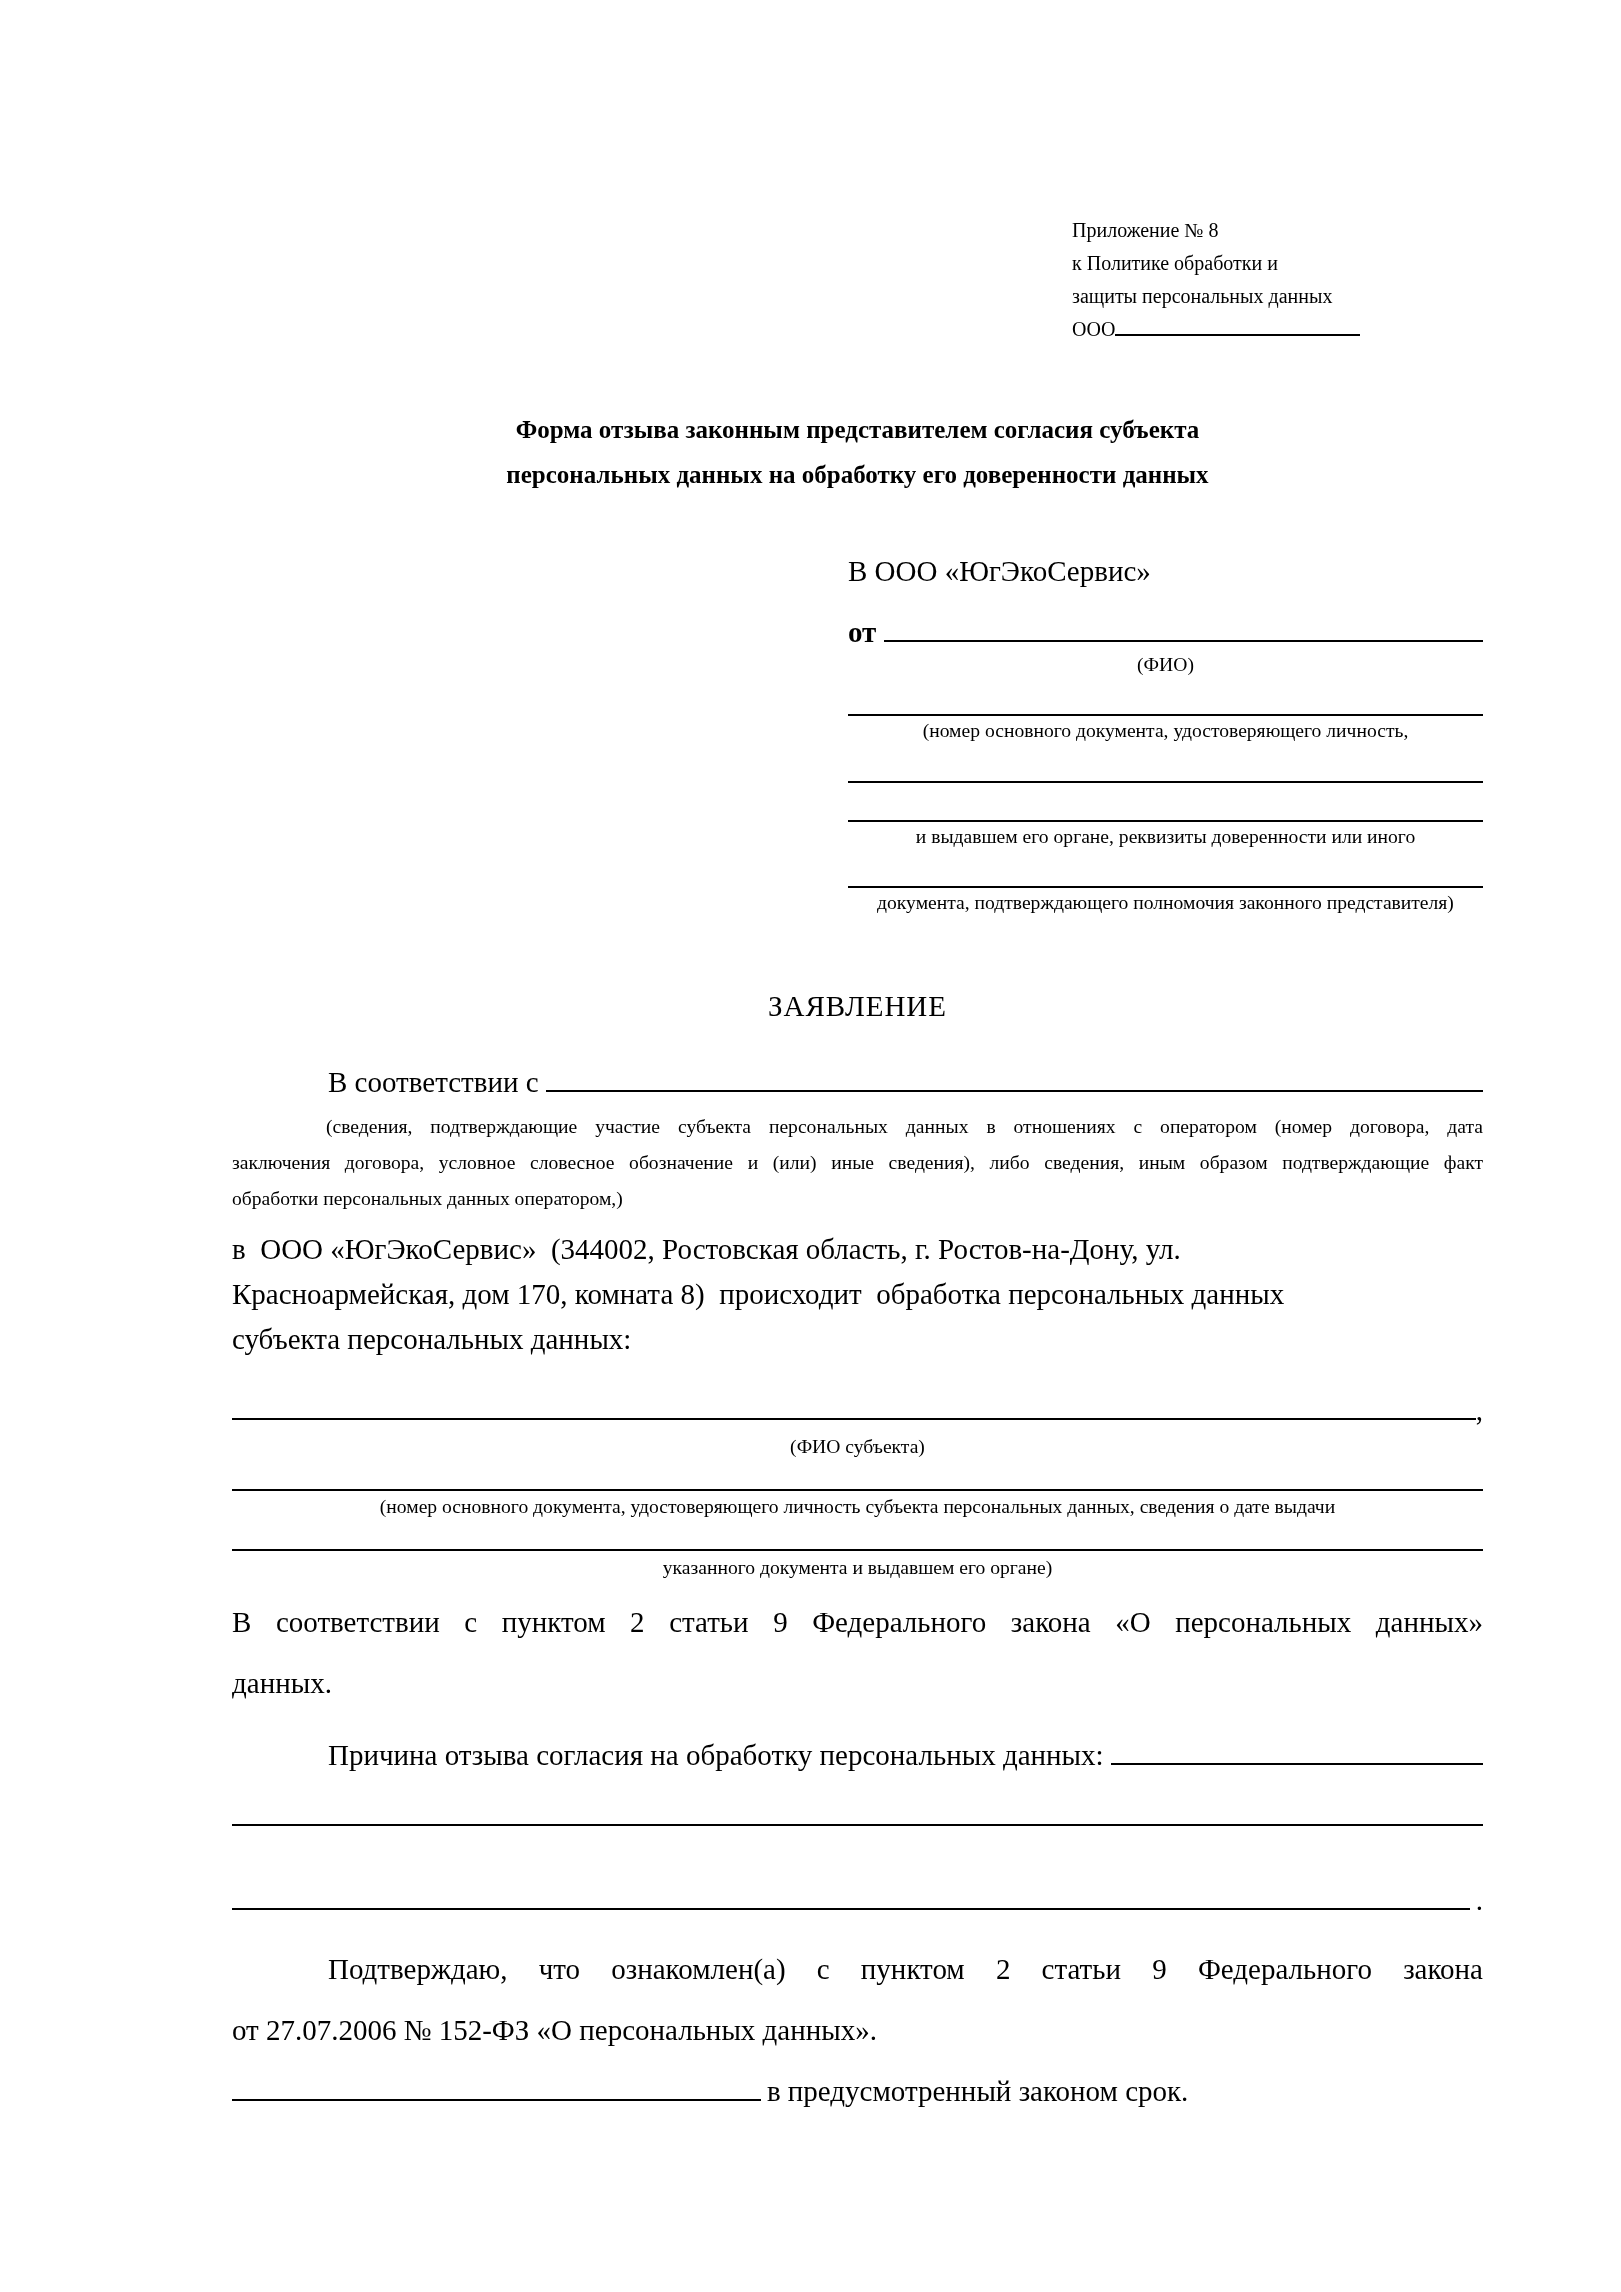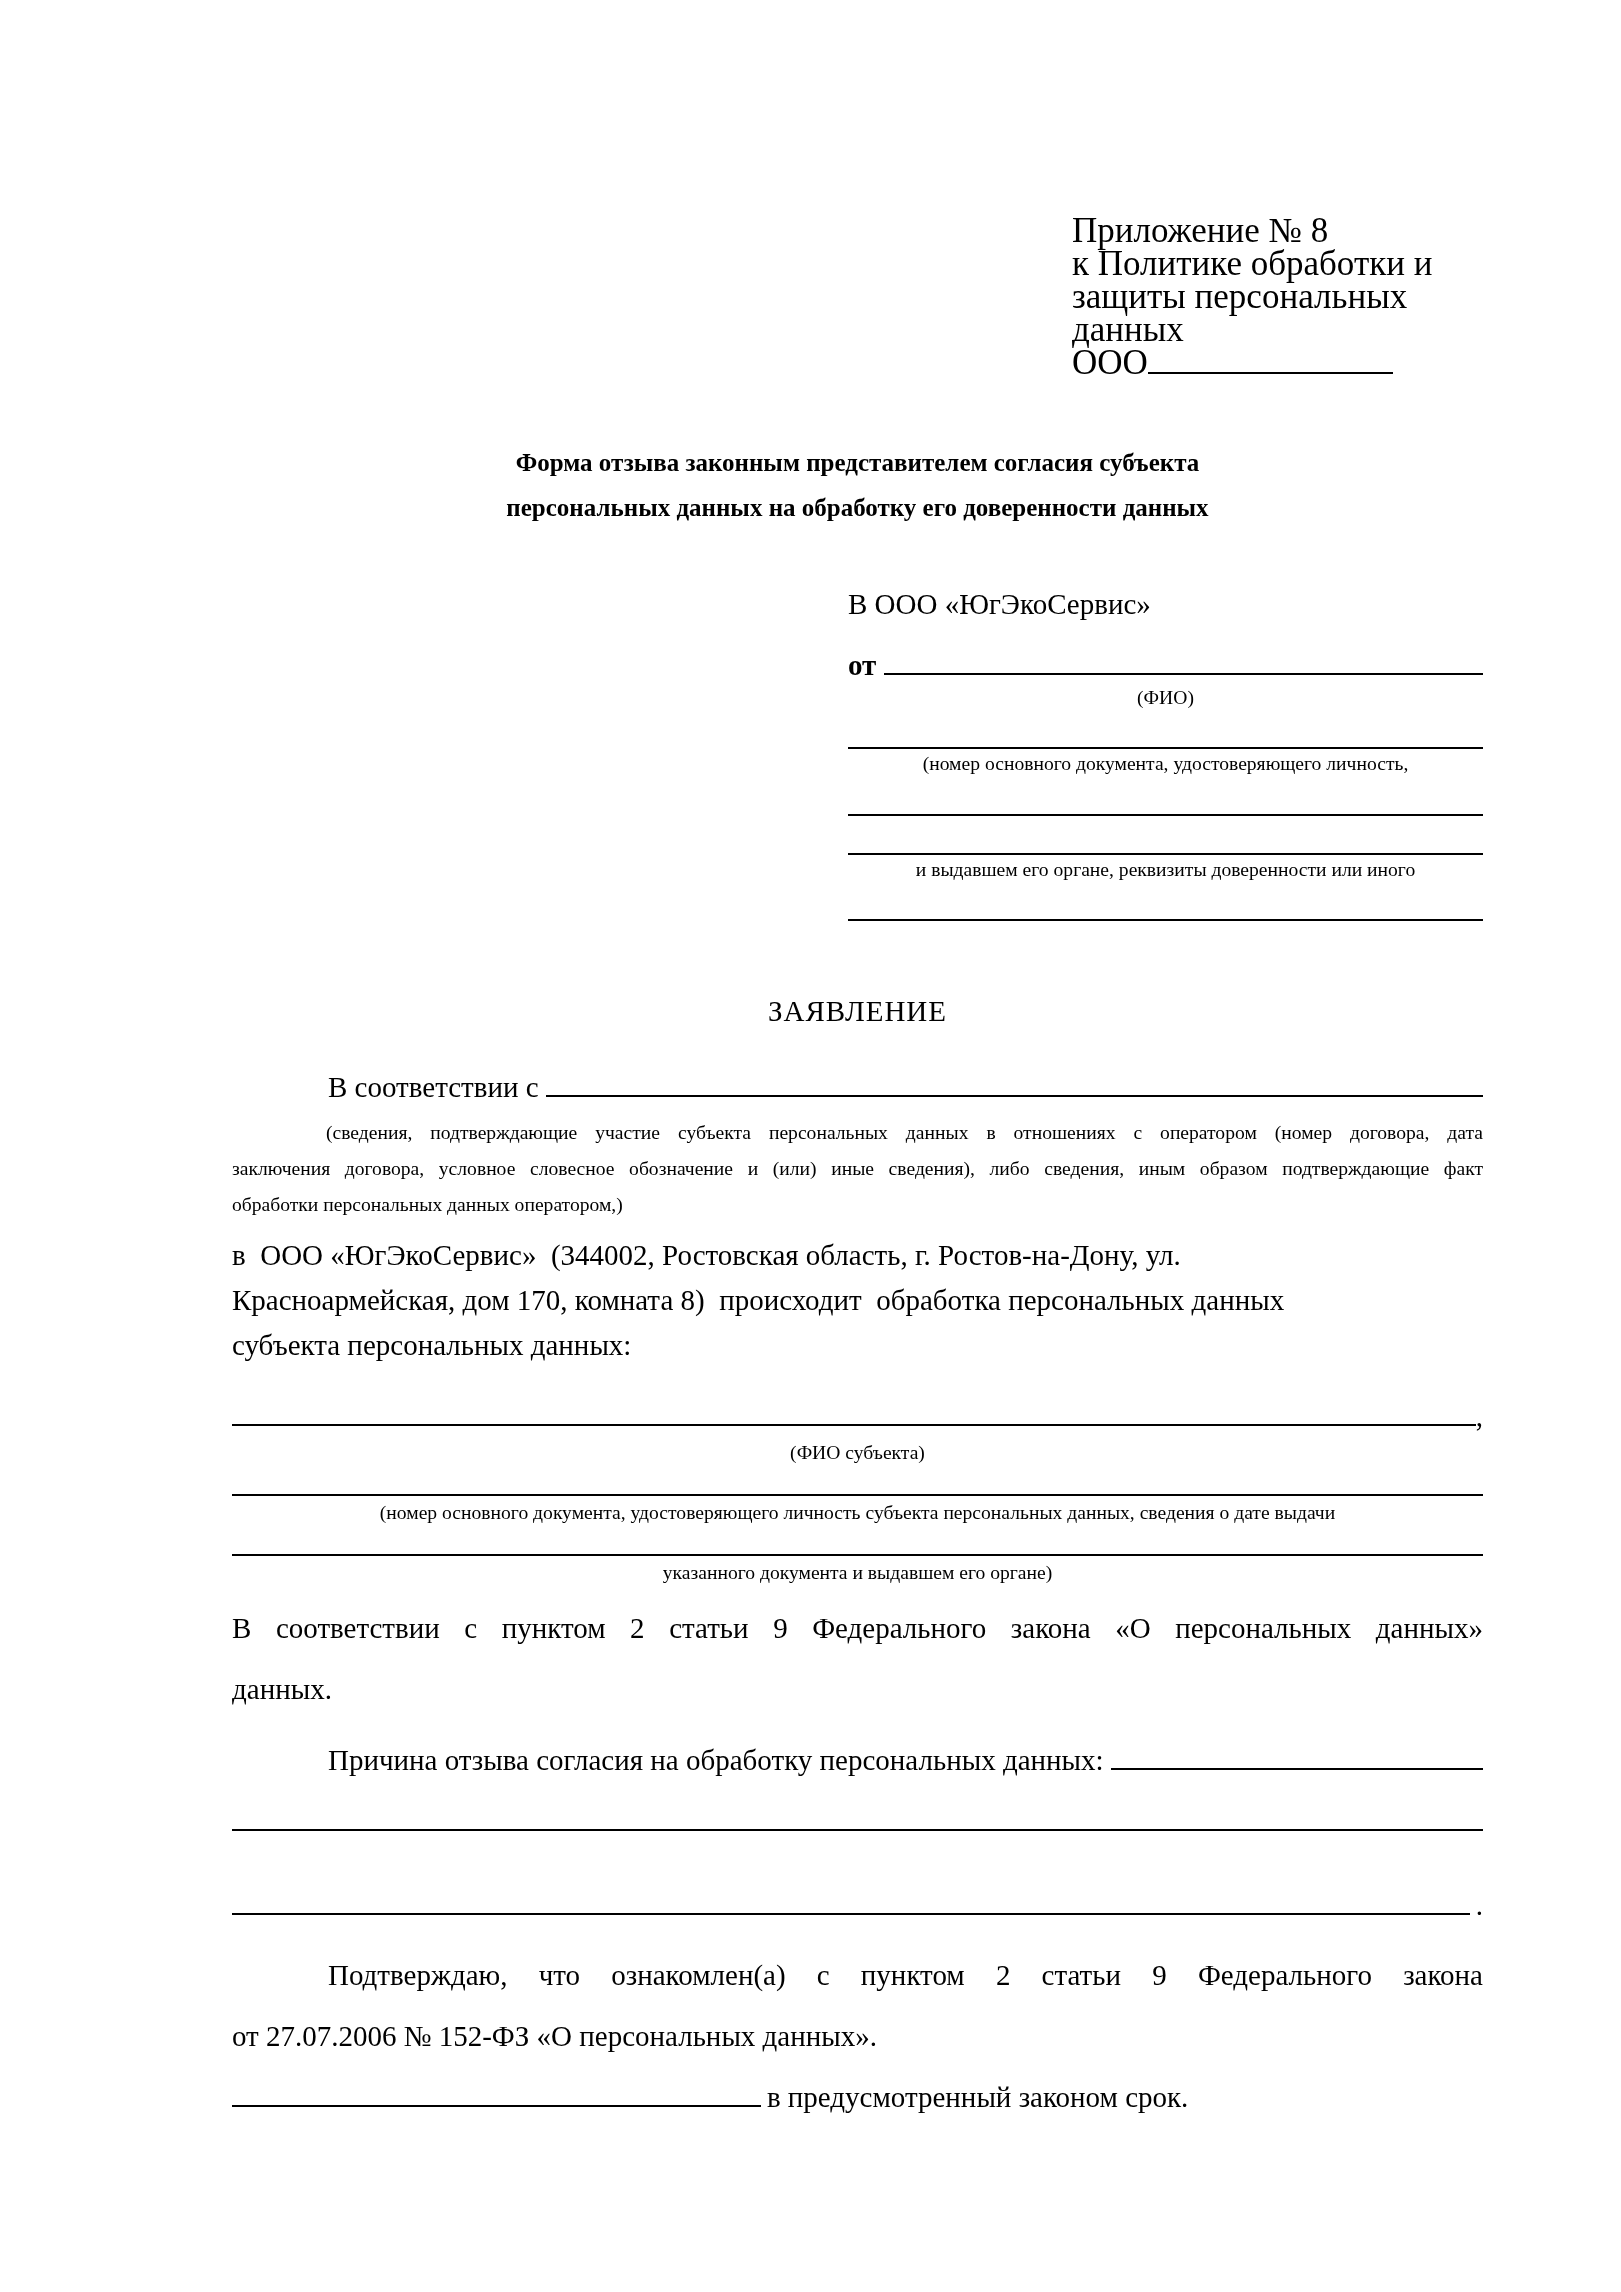"Приложение № 8" .hdr-note { font-size: 35px -> 20px }
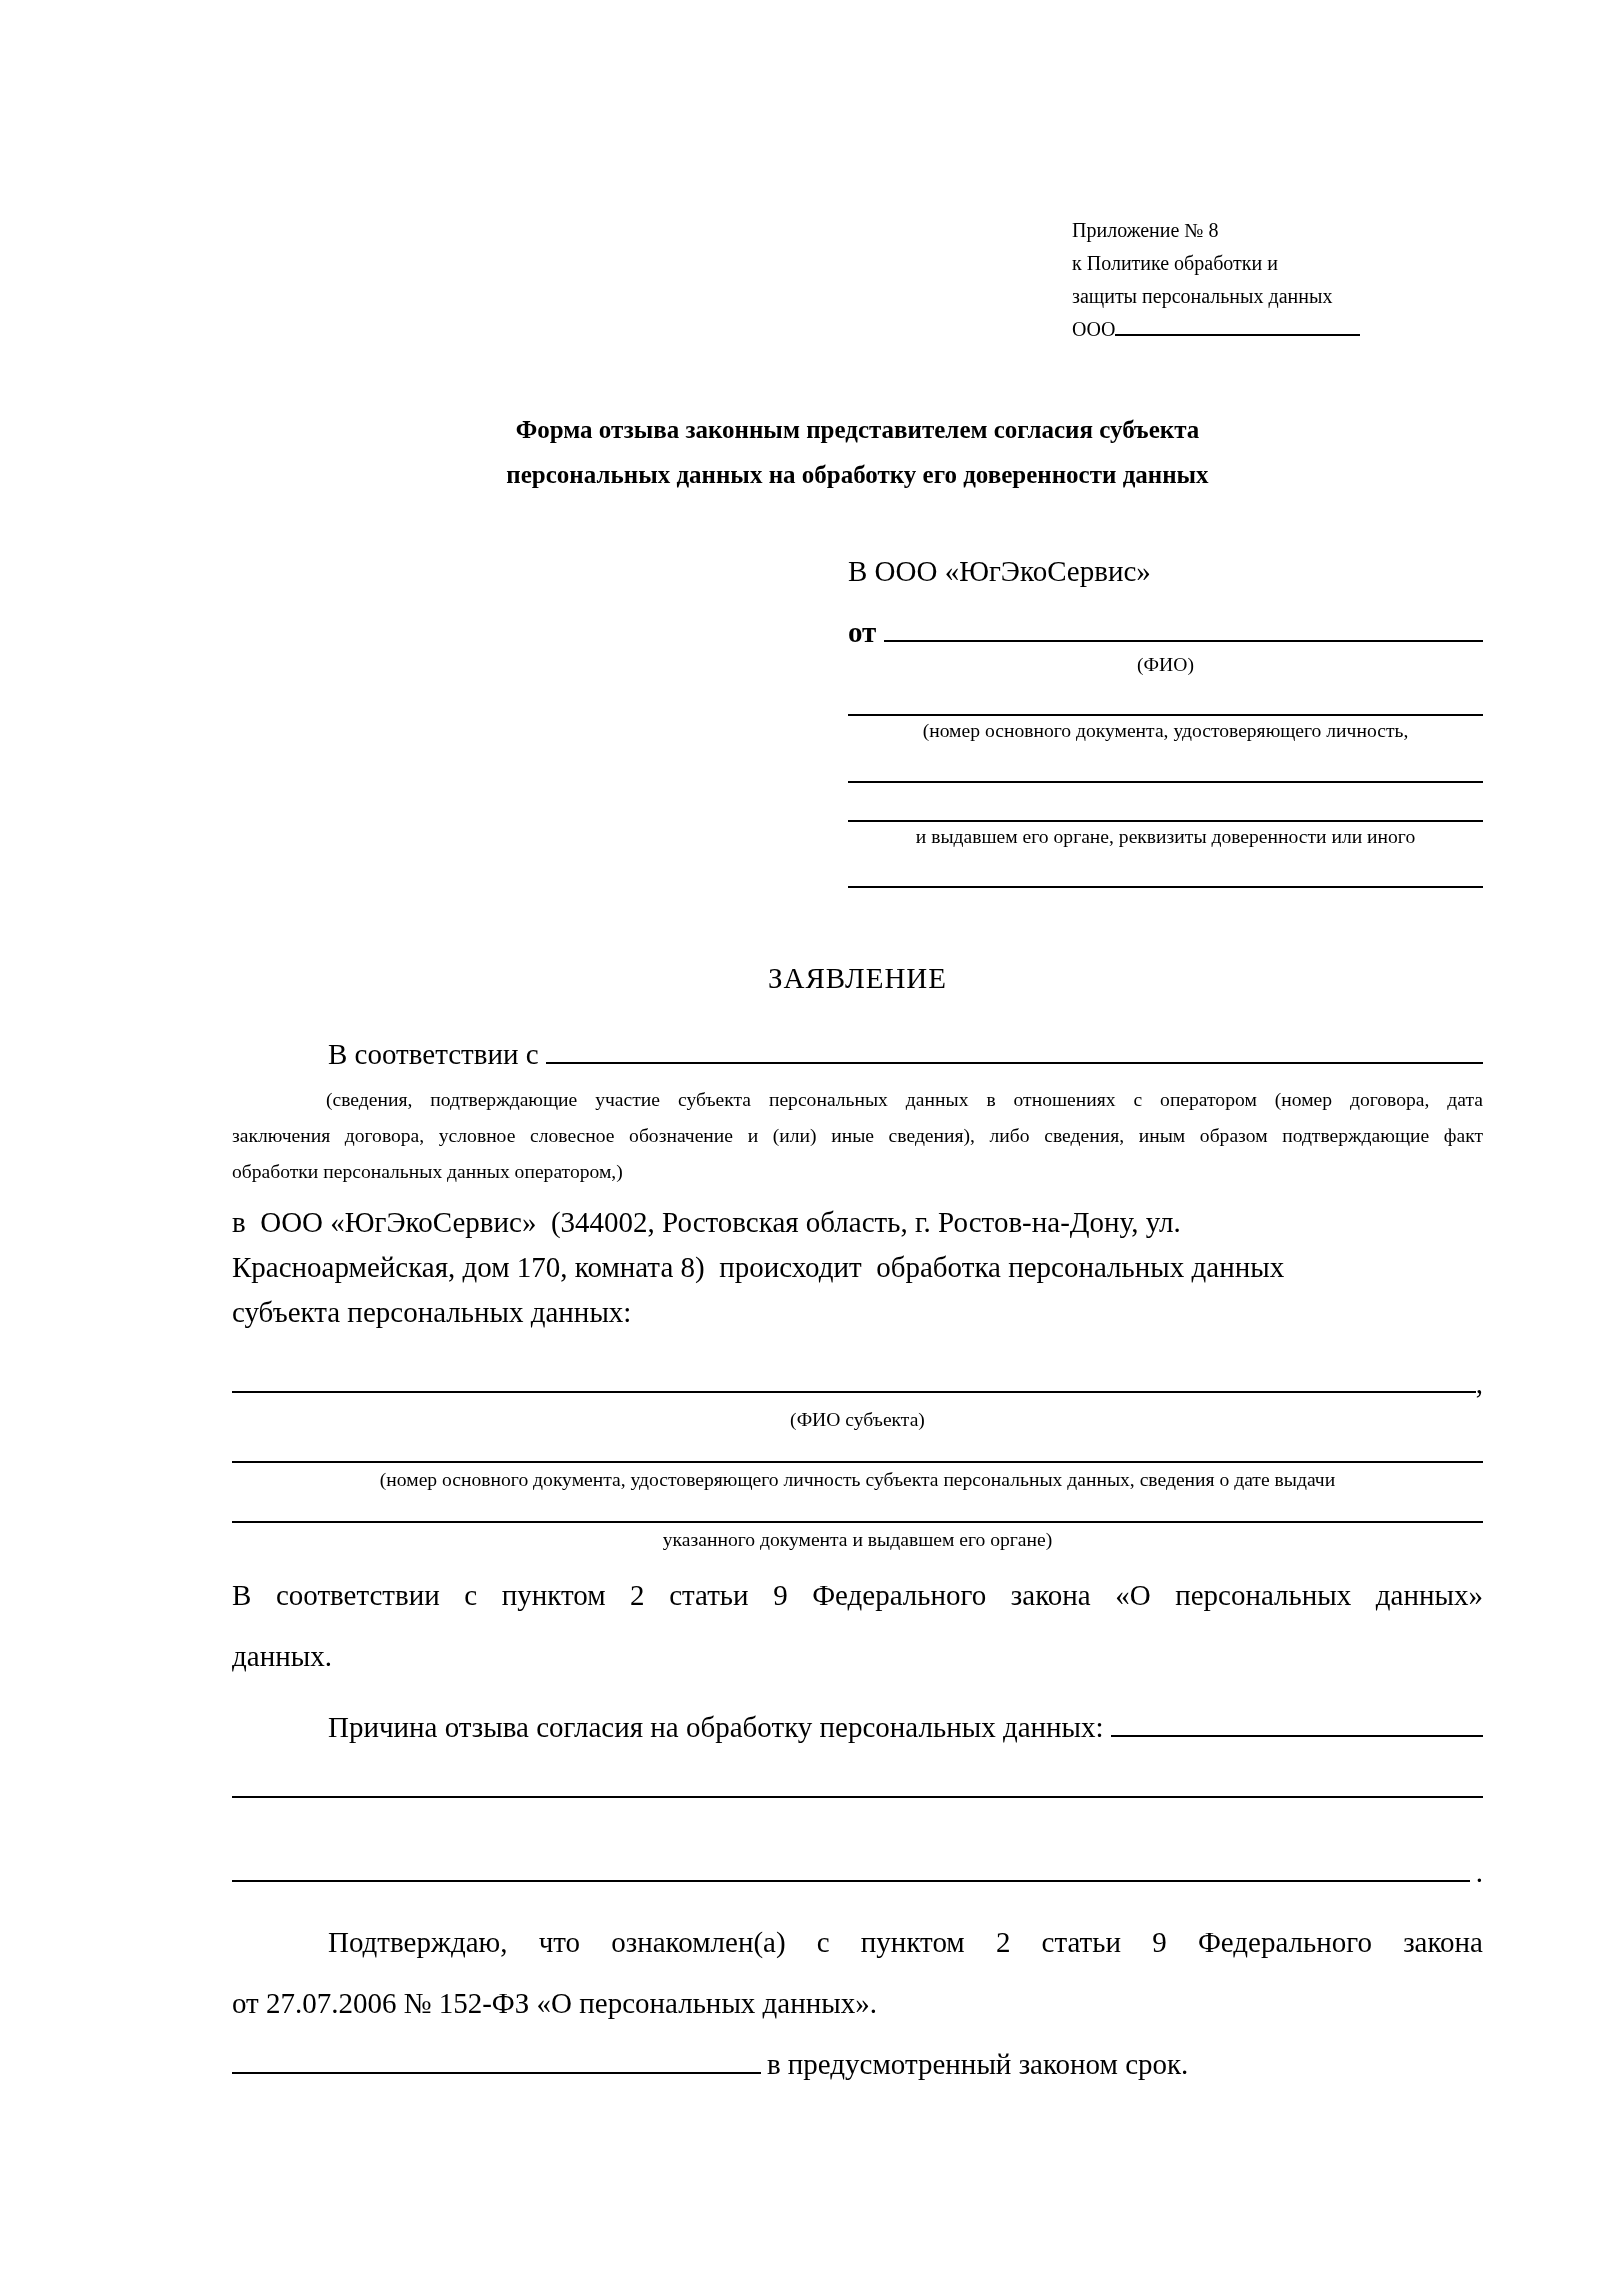"документа, подтверждающего полномочия" div.caption { html: none -> <div>документа, подтверждающего полномочия законного представителя)</div> }
